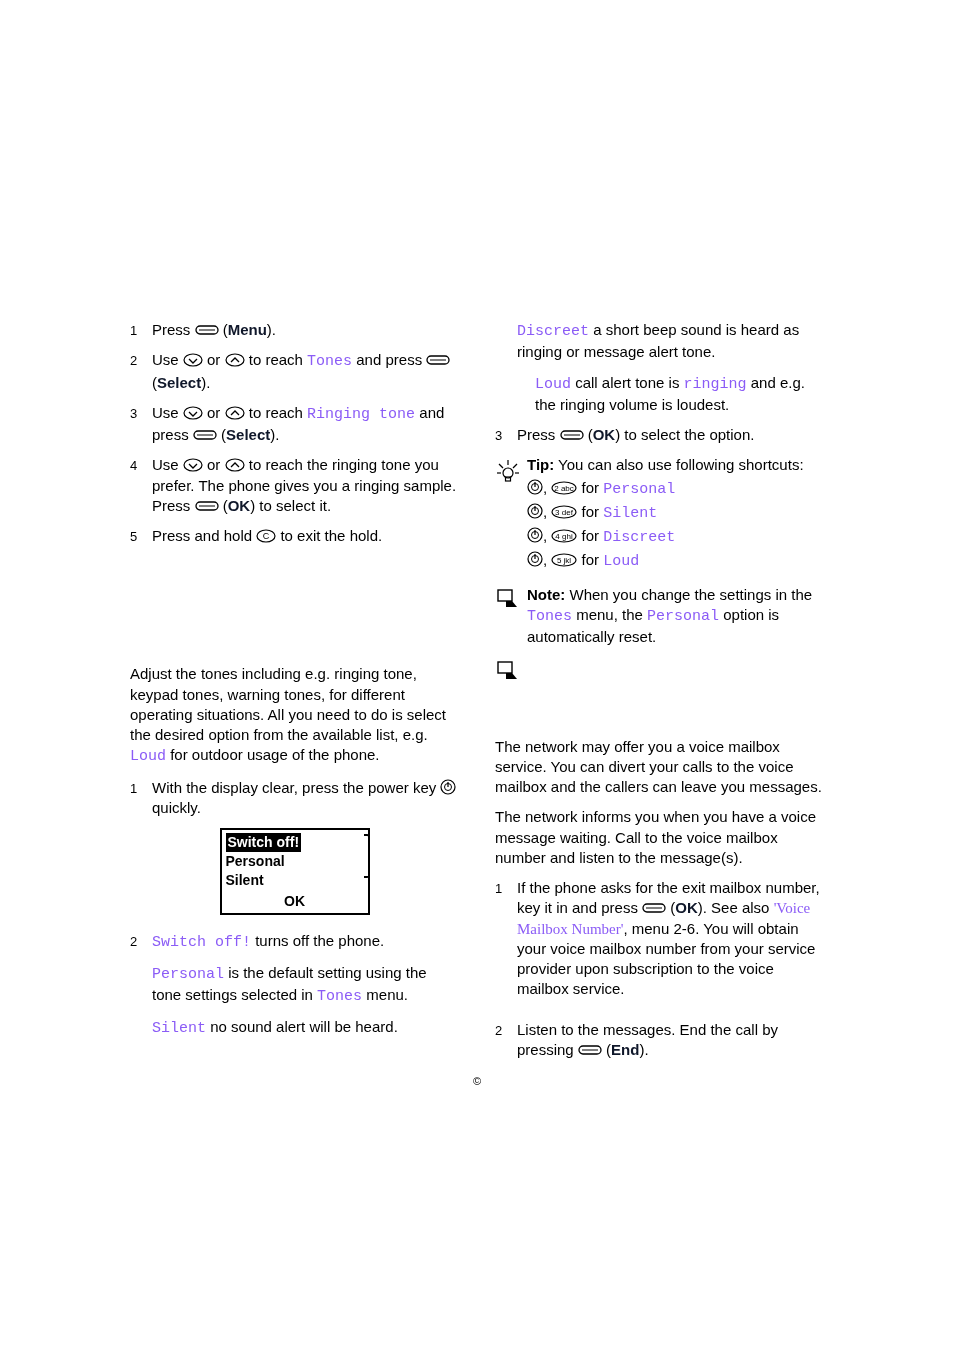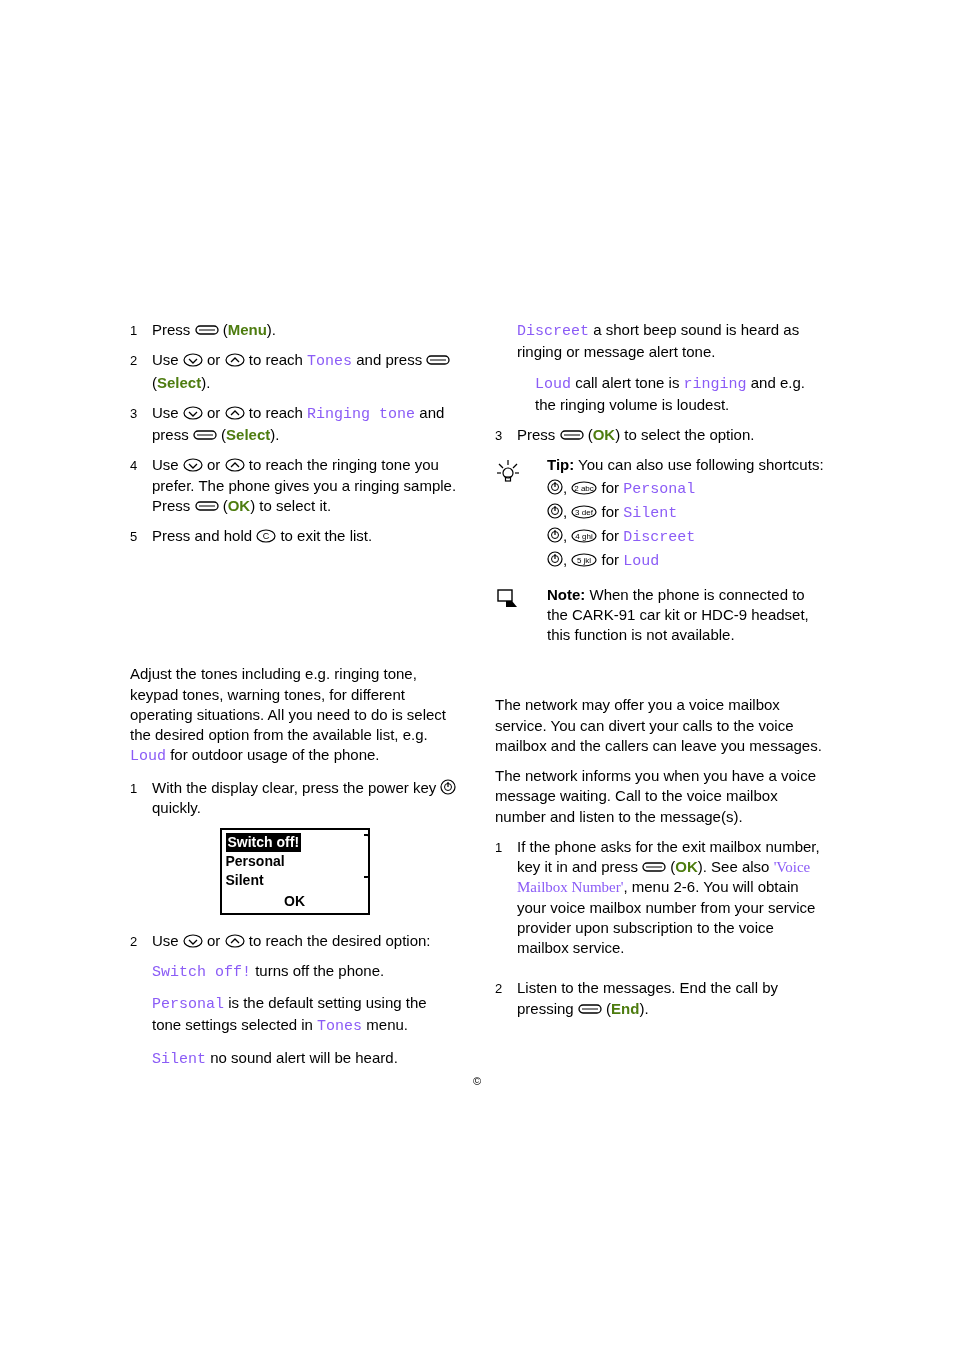"Menu" .green { color: #4d7c0f -> #0f172a }
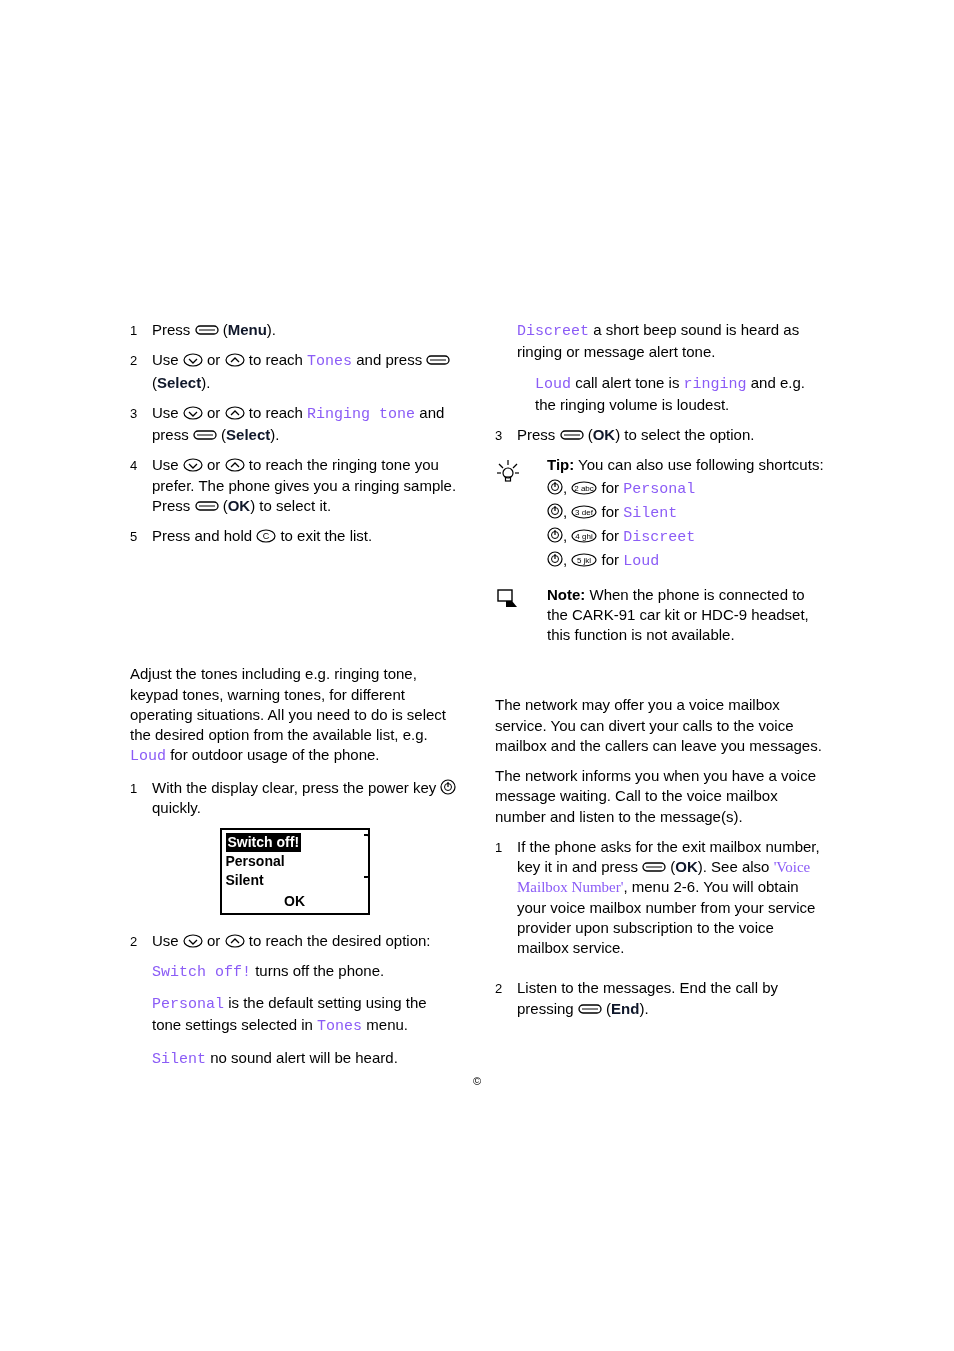"Tip: You can also use" .notebox { gap: 24px -> 4px }
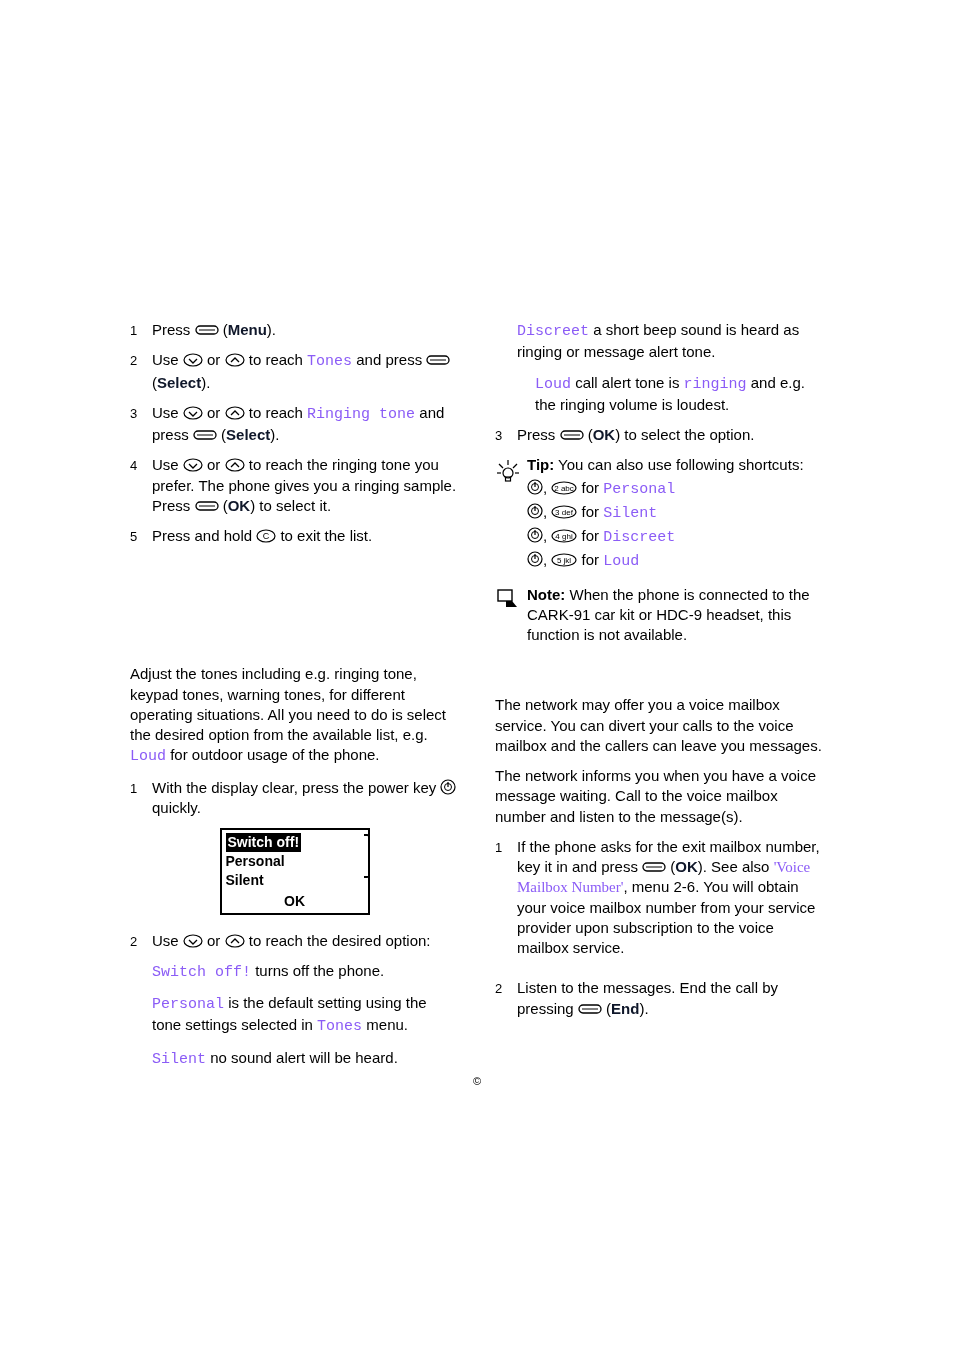"to exit the list." span { text: list -> hold }
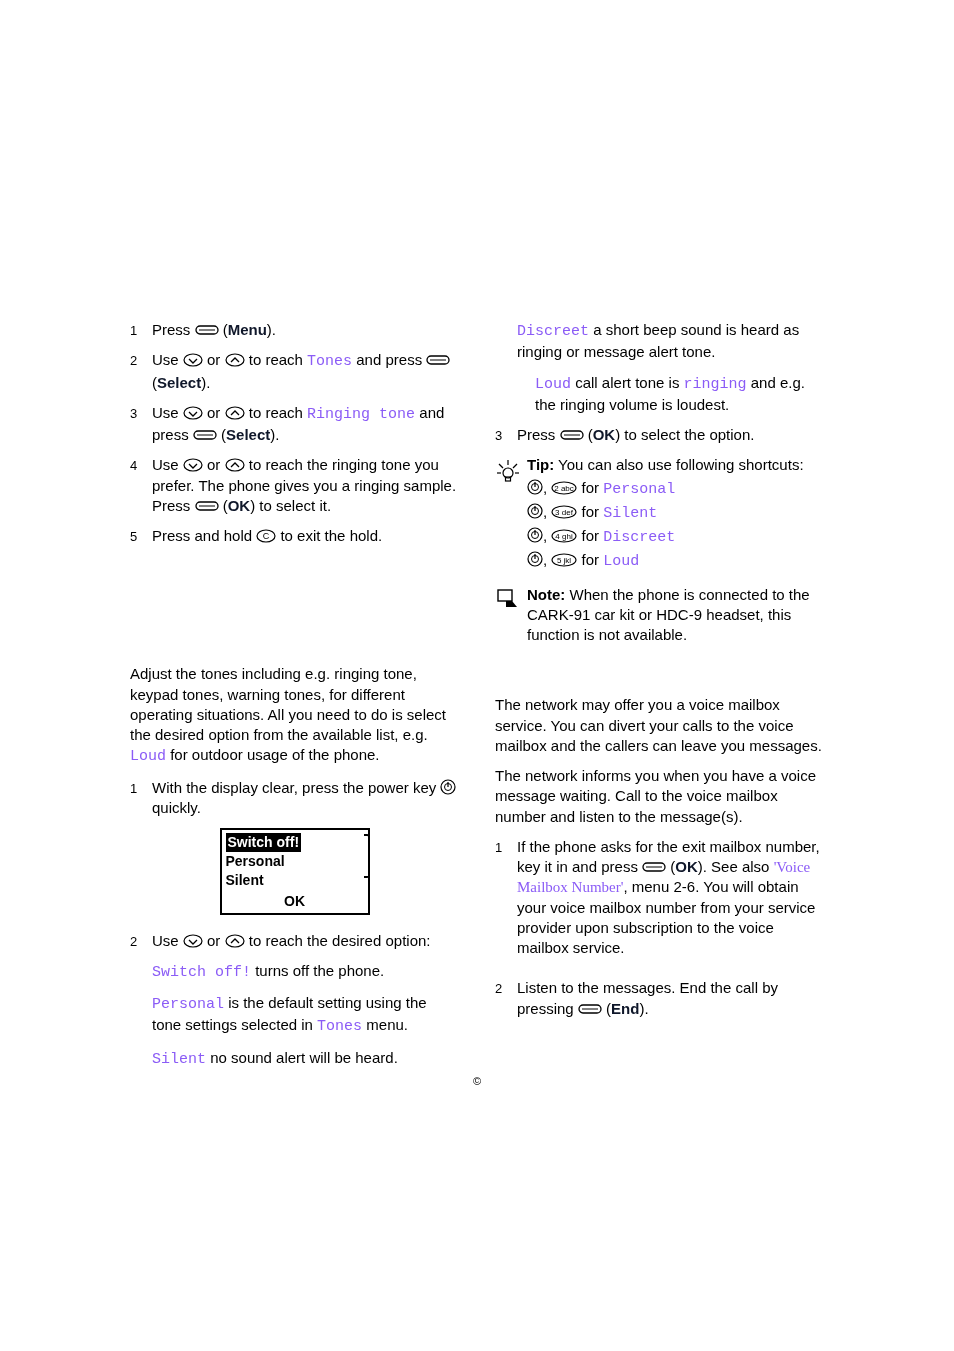"Note: When you change the" div.notebox { html: none -> <div> <div><svg> <use></use> </svg></div> <div> <span>Note:</span><span> When you change the settings in the </span><span>Tones</span><span> menu, the </span><span>Personal</span><span> option is automatically reset.</span> </div> </div> }
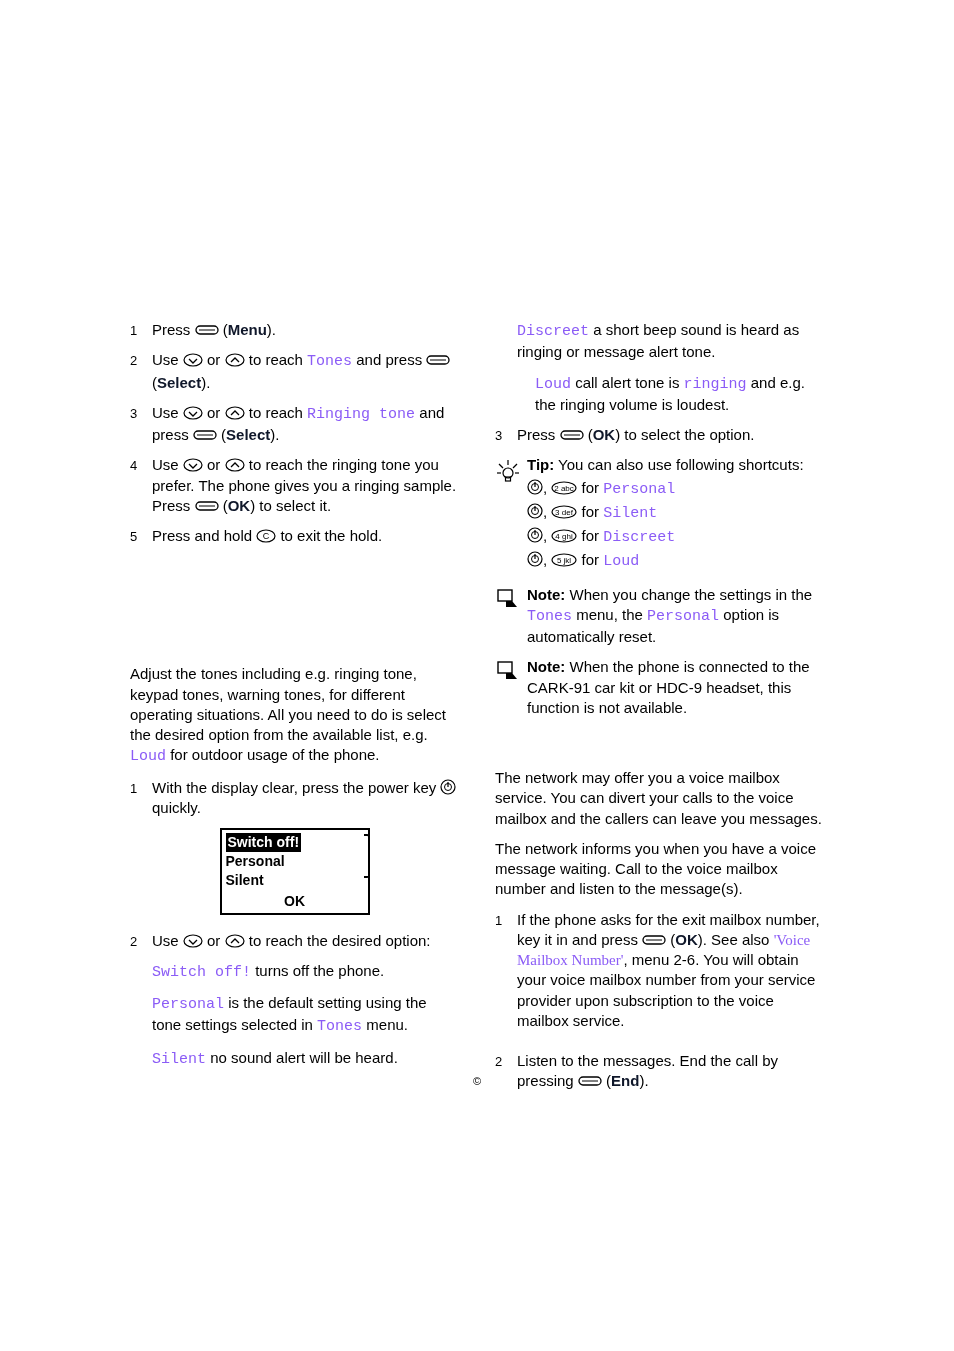"Note: When the phone is" div.ntext { html: <div> <span>Note:</span><span> When the phone is connected to the CARK-91 car kit or HDC-9 headset, this function is not available.</span> </div> -> none }
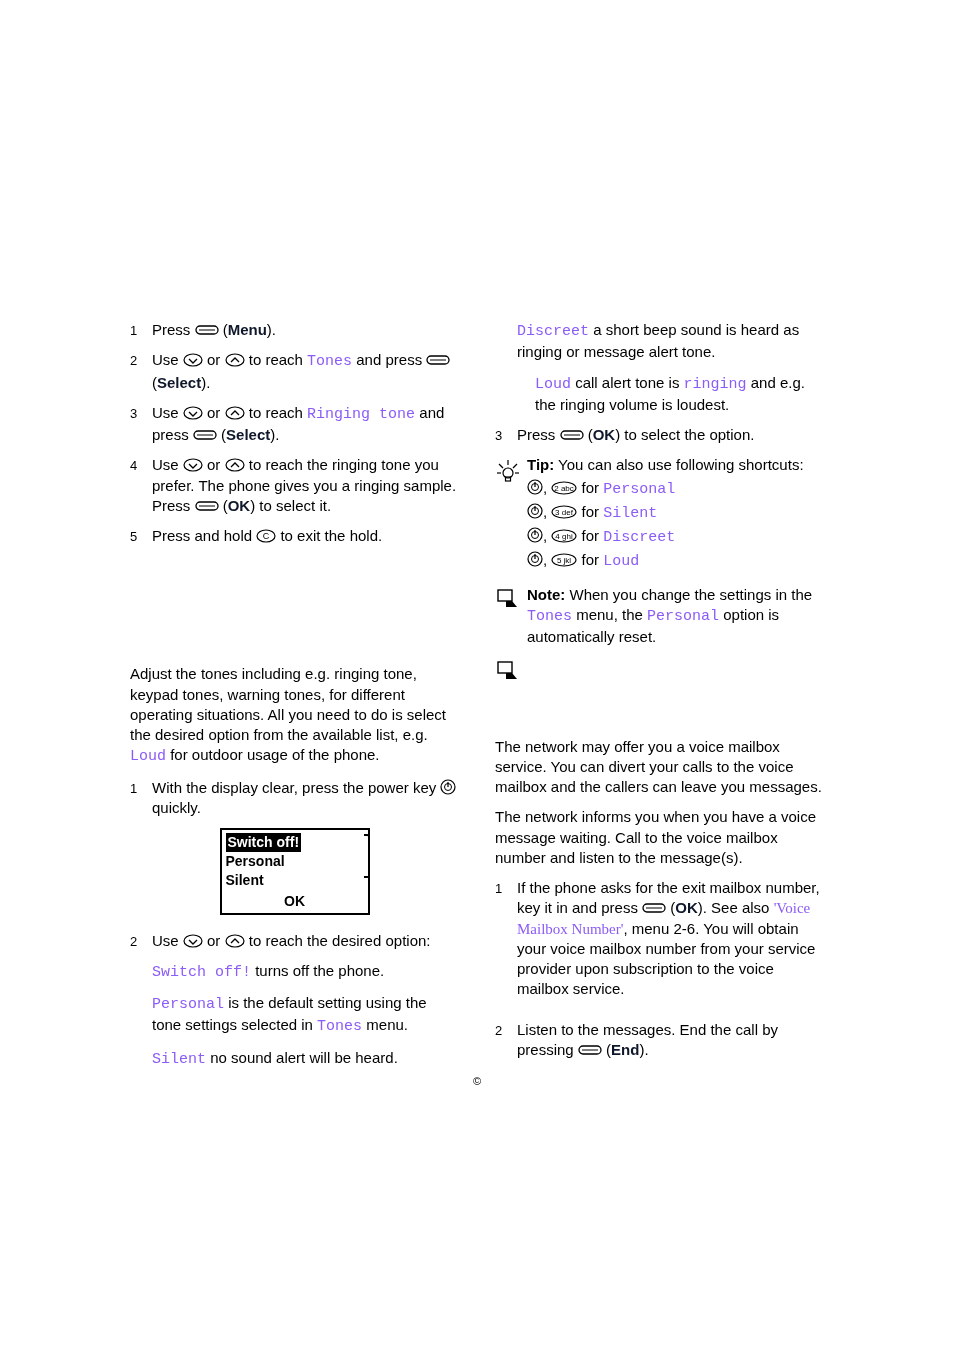"Use or to reach the desired" p { html: <p> <span>Use</span> <span><svg> <use></use> </svg></span> <span>or</span> <span><svg> <use></use> </svg></span> <span>to reach the desired option:</span> </p> -> none }
